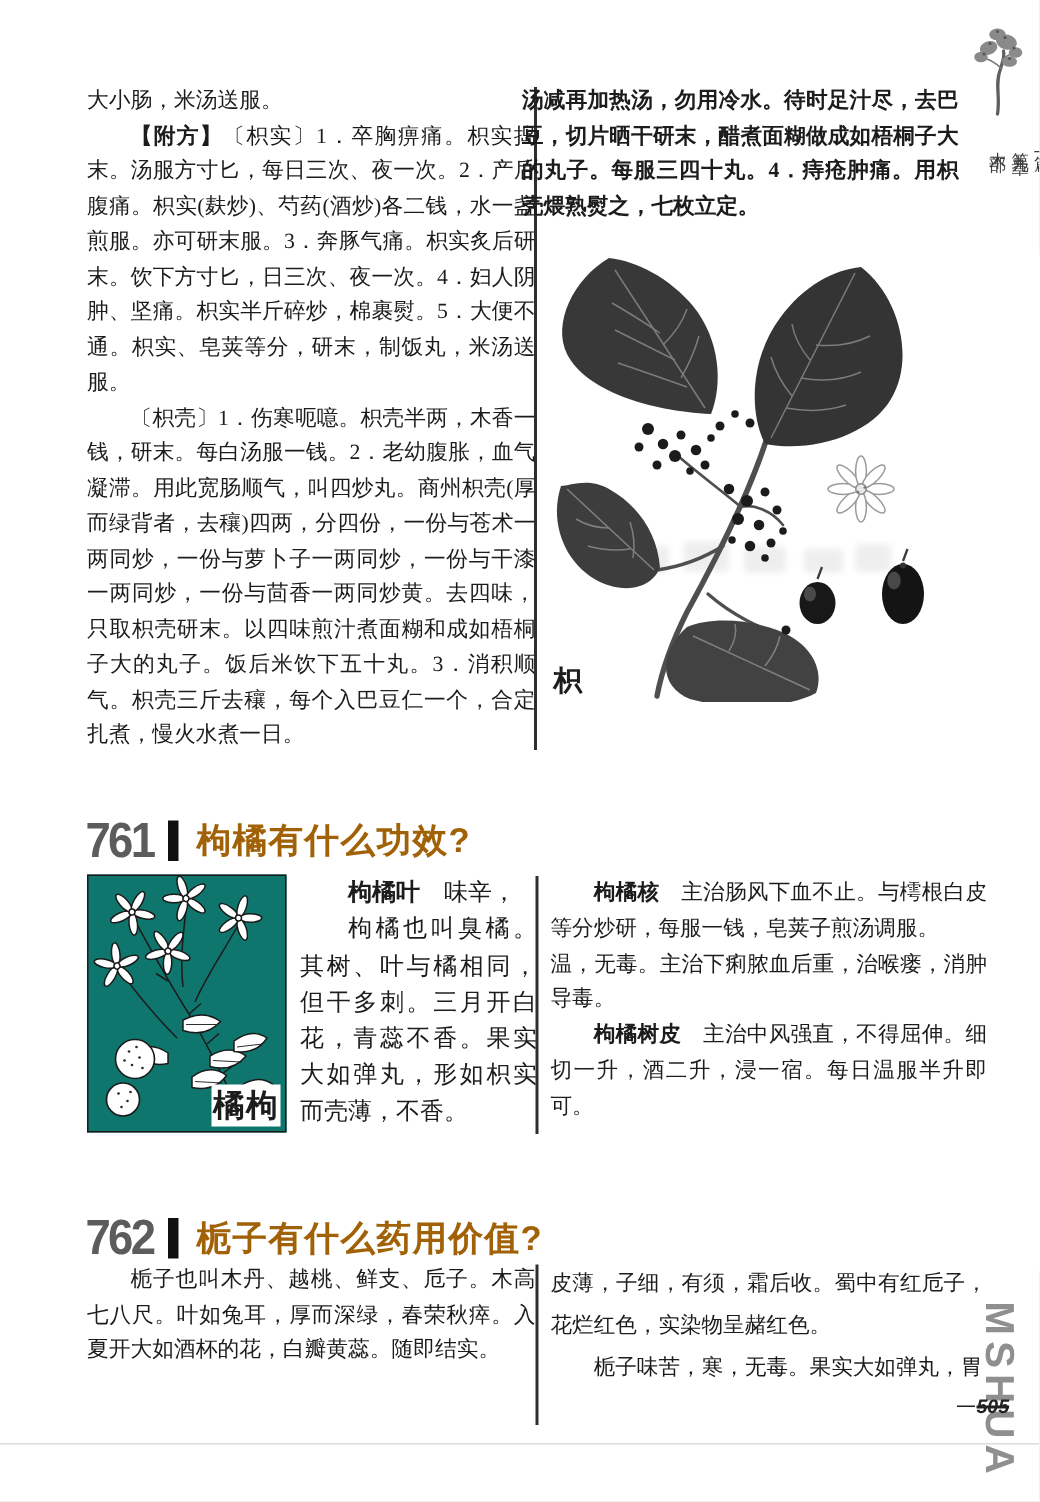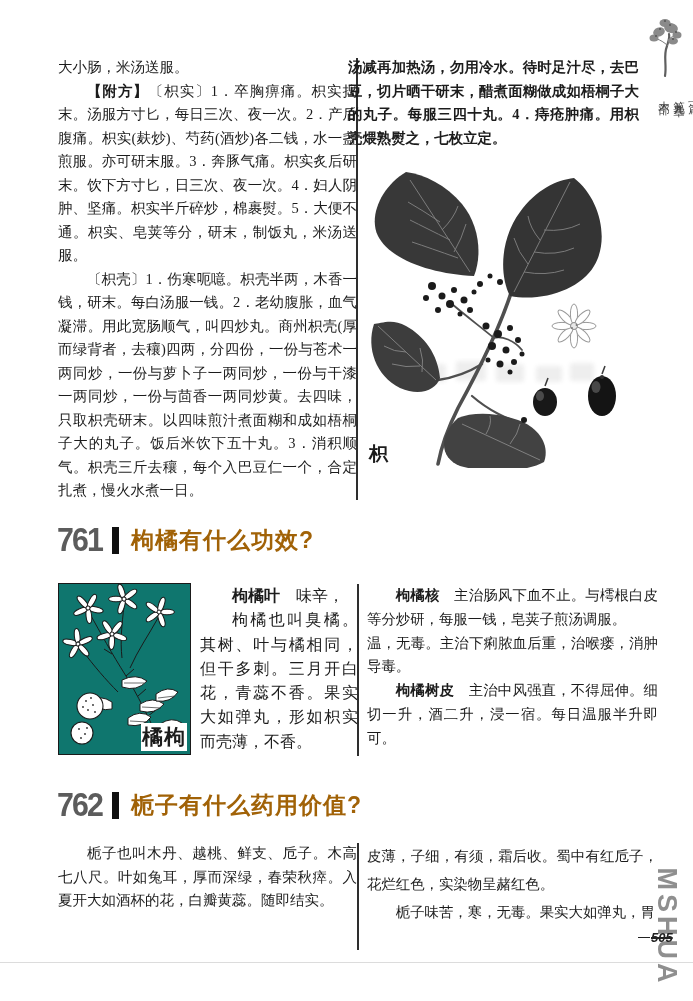"761" .sec-header { margin-top: none -> 20px }
